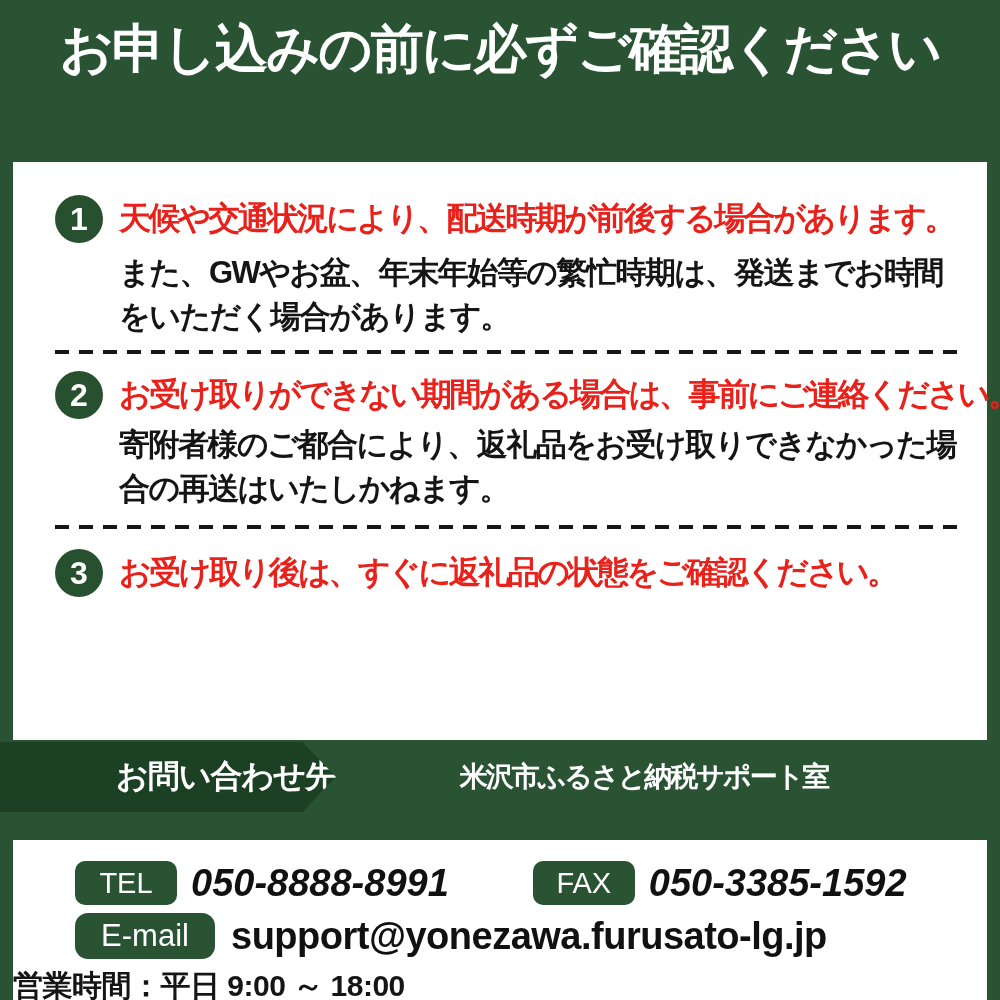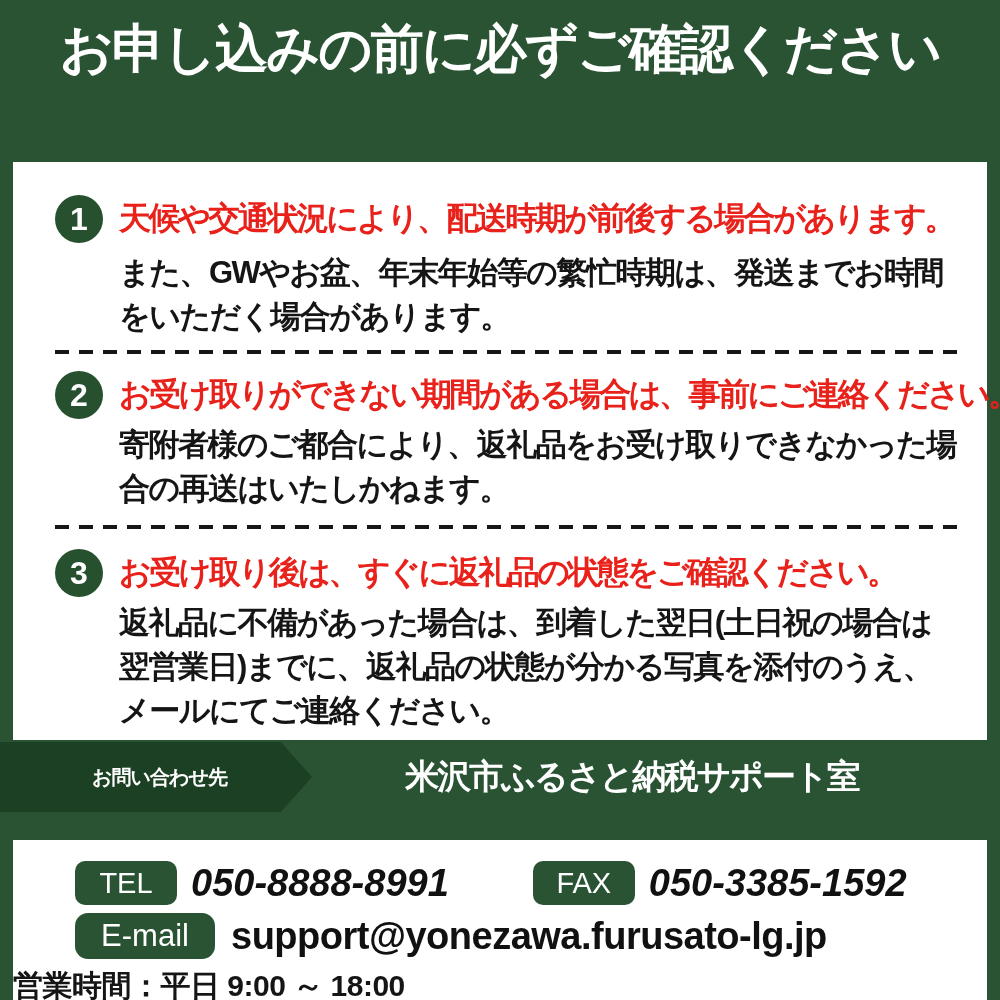"返礼品に不備があった場合は、到着した翌日(土日祝の場合は" div.notice-body { html: <div>返礼品に不備があった場合は、到着した翌日(土日祝の場合は 翌営業日)までに、返礼品の状態が分かる写真を添付のうえ、 メールにてご連絡ください。</div> -> none }
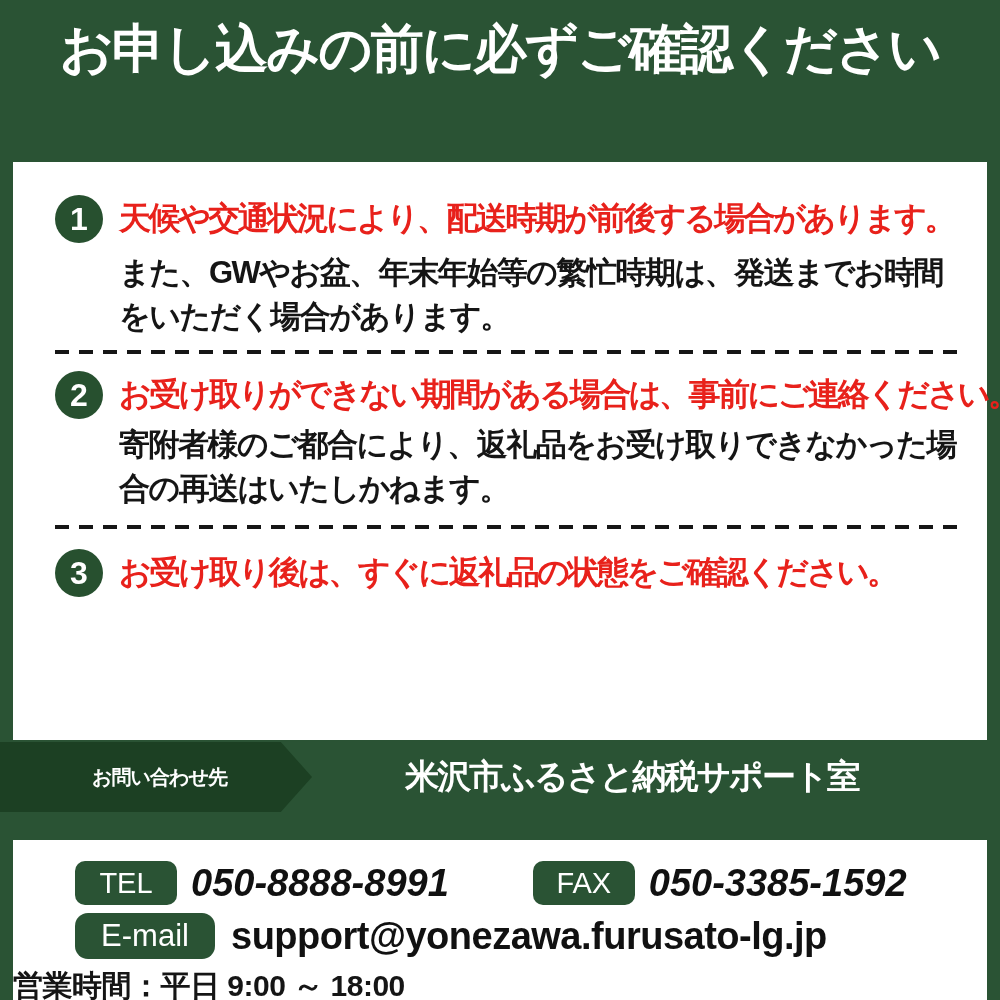"お問い合わせ先" .contact-label { font-size: 20px -> 32px; padding-left: 92px -> 116px }
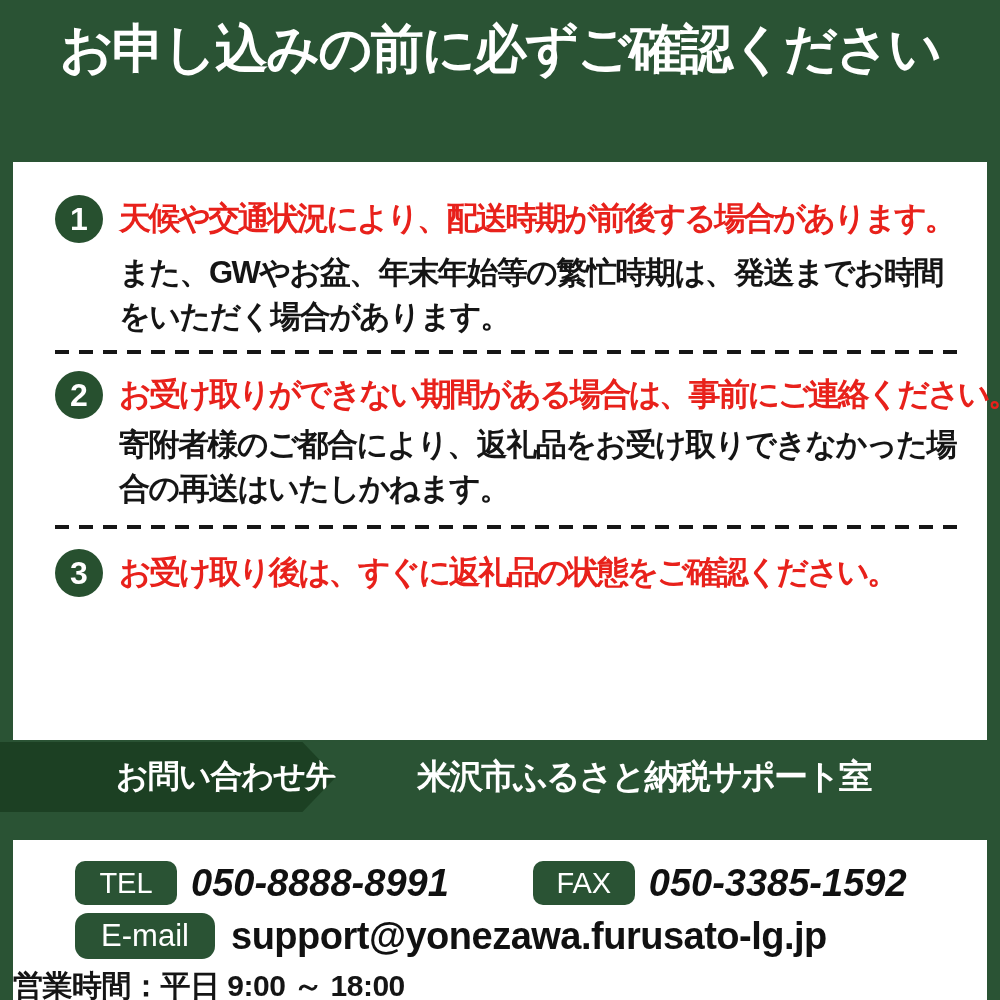"米沢市ふるさと納税サポート室" .contact-office { font-size: 34px -> 28px }
